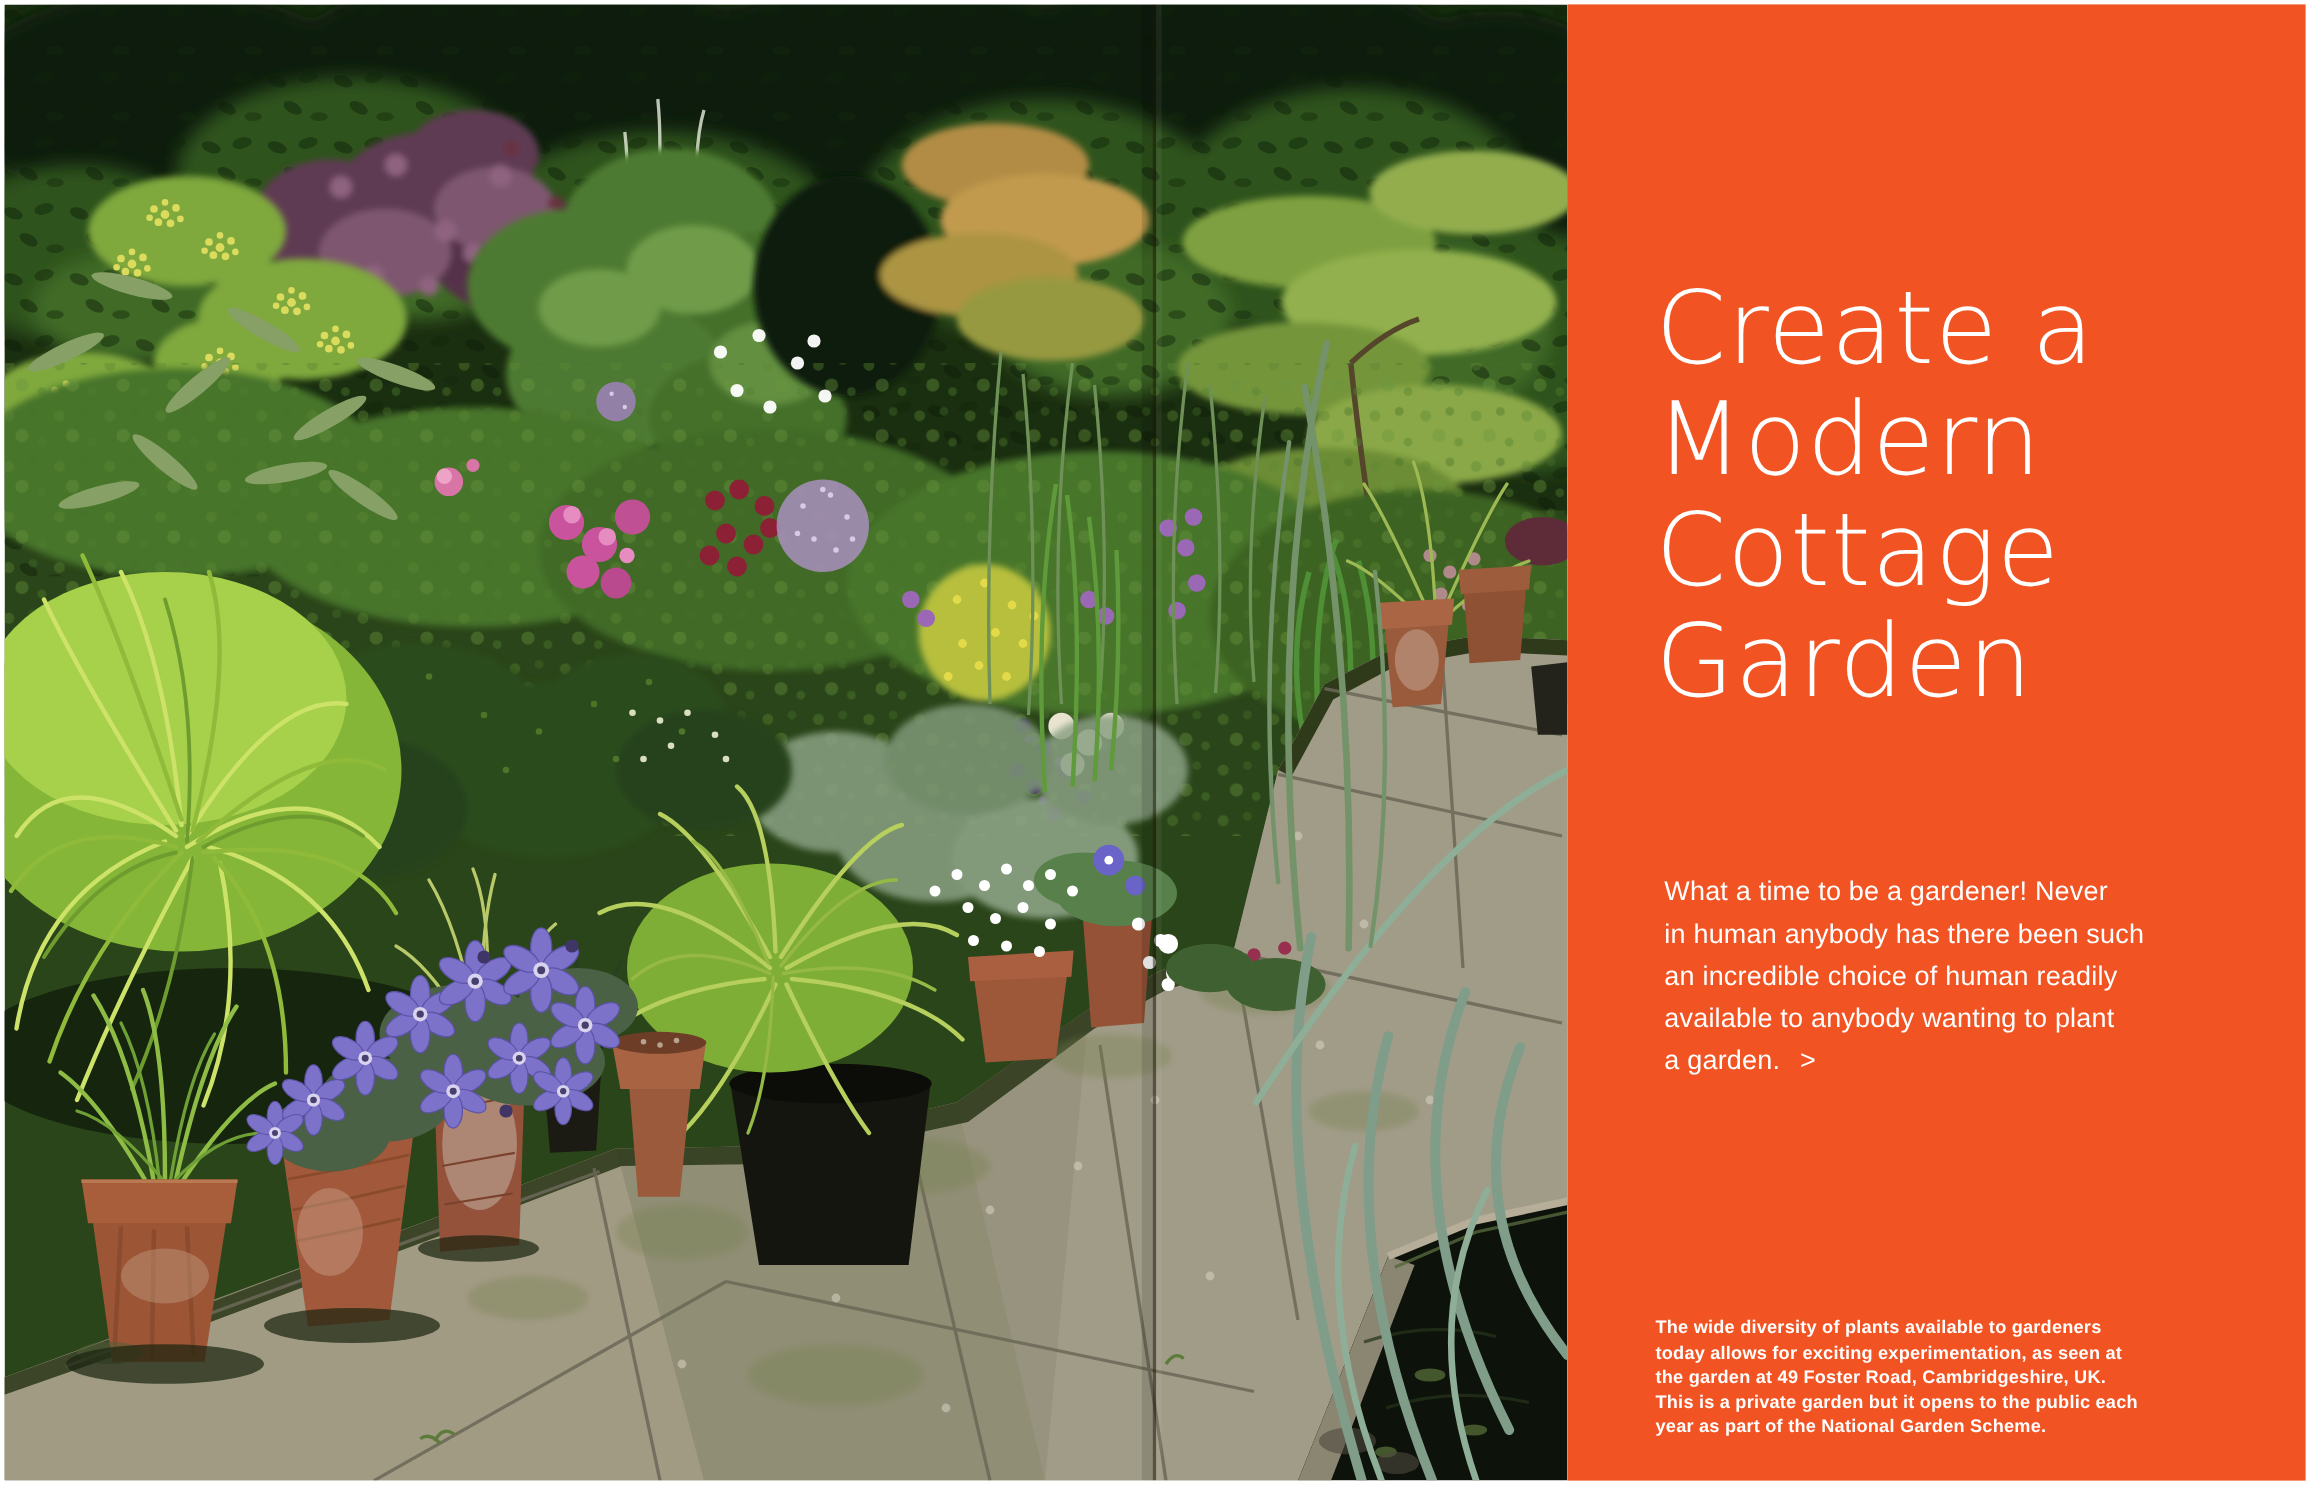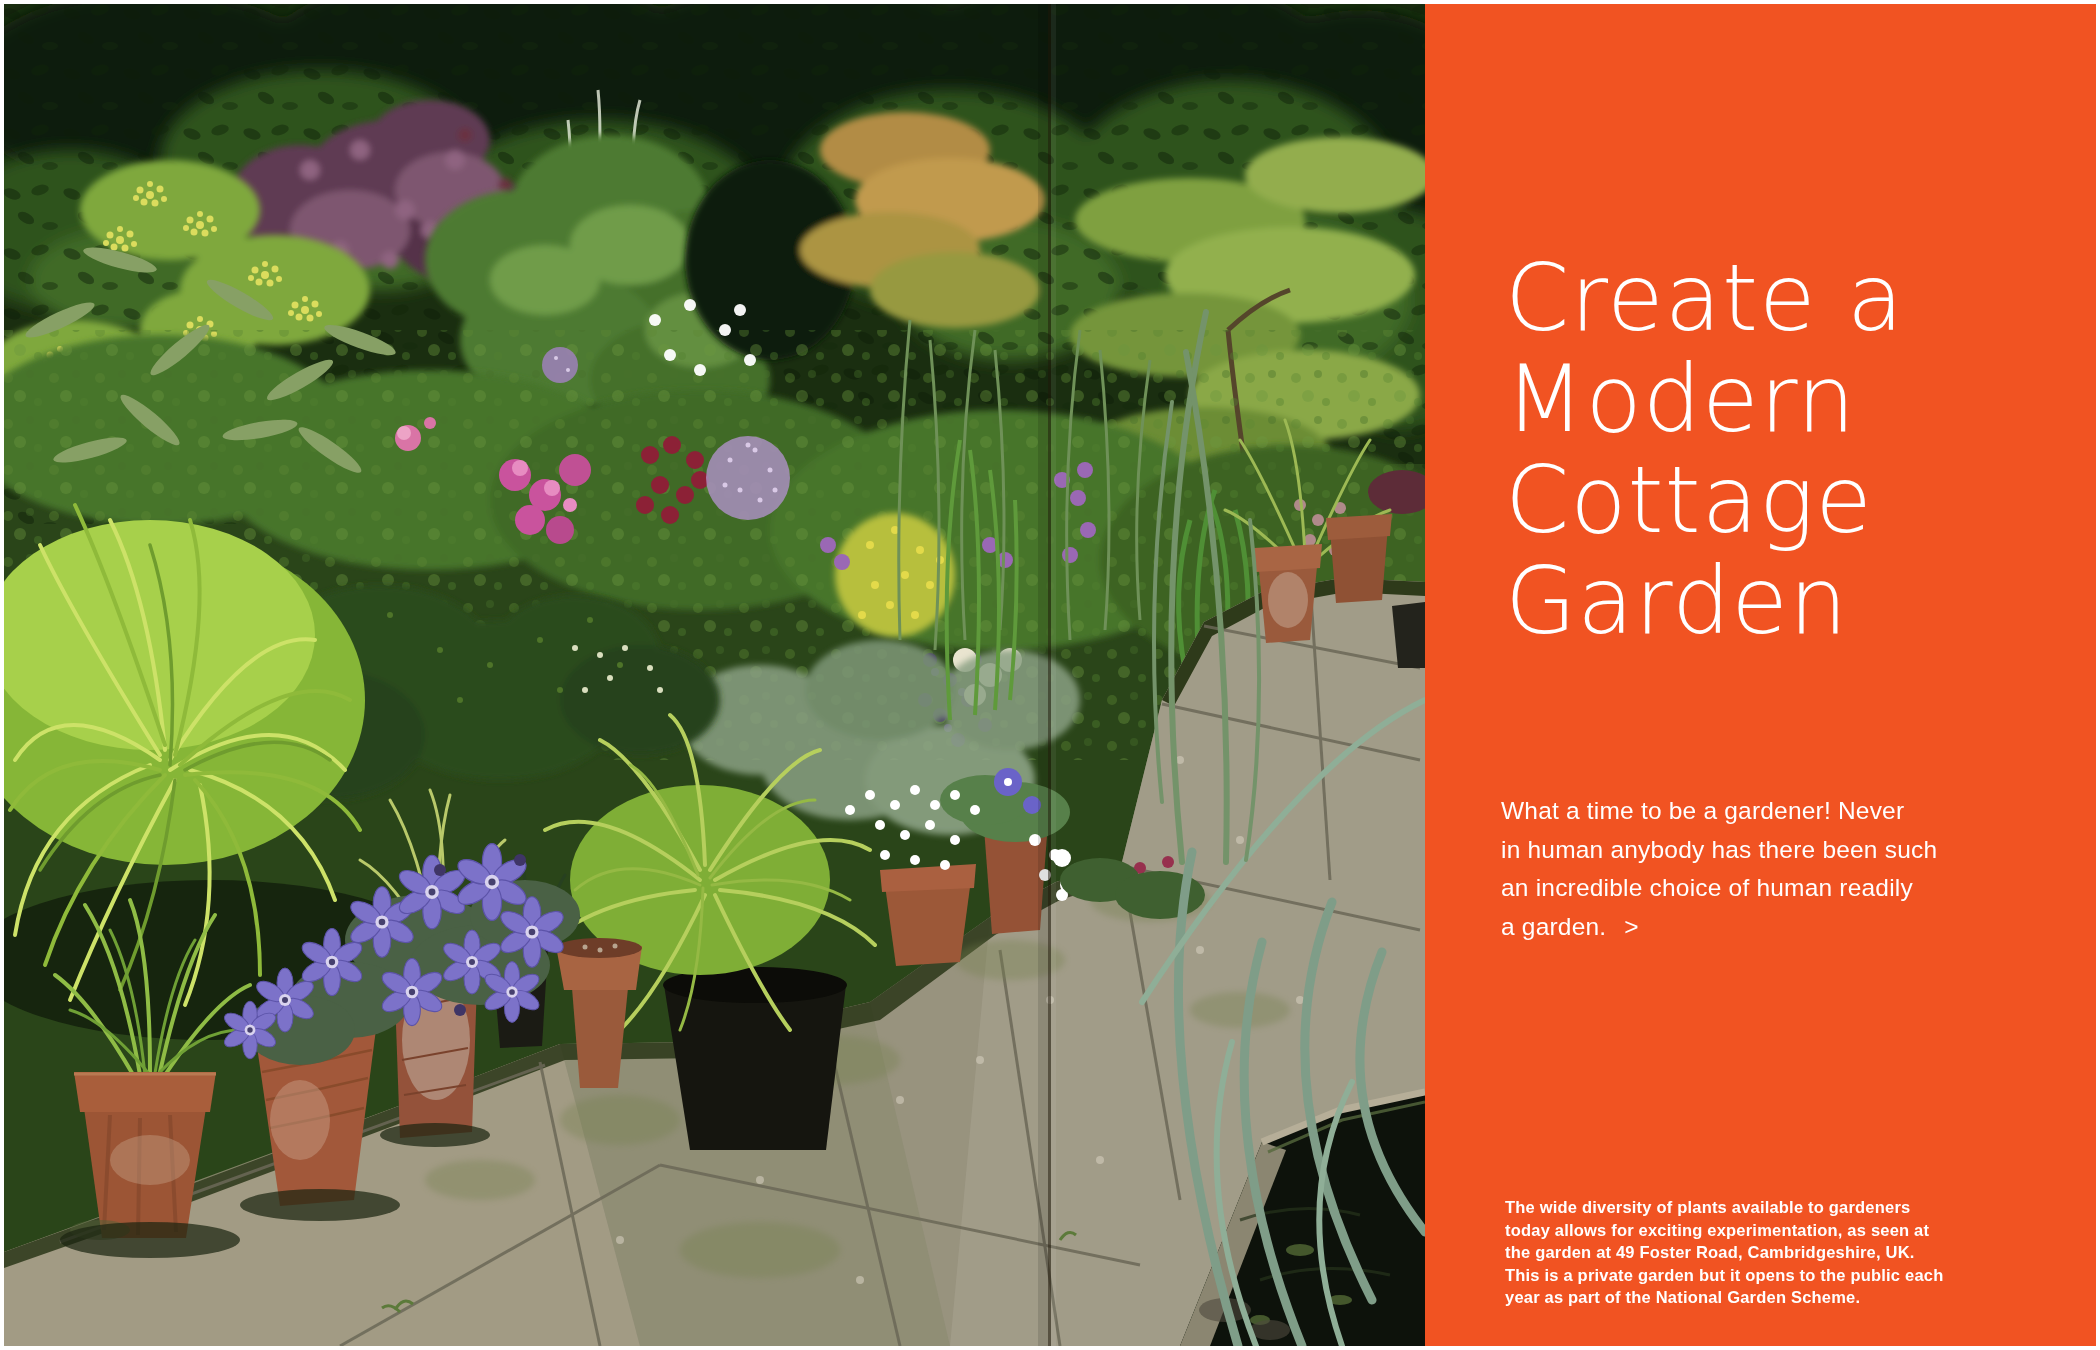"What a time to be" .intro { left: 76px -> 88px }
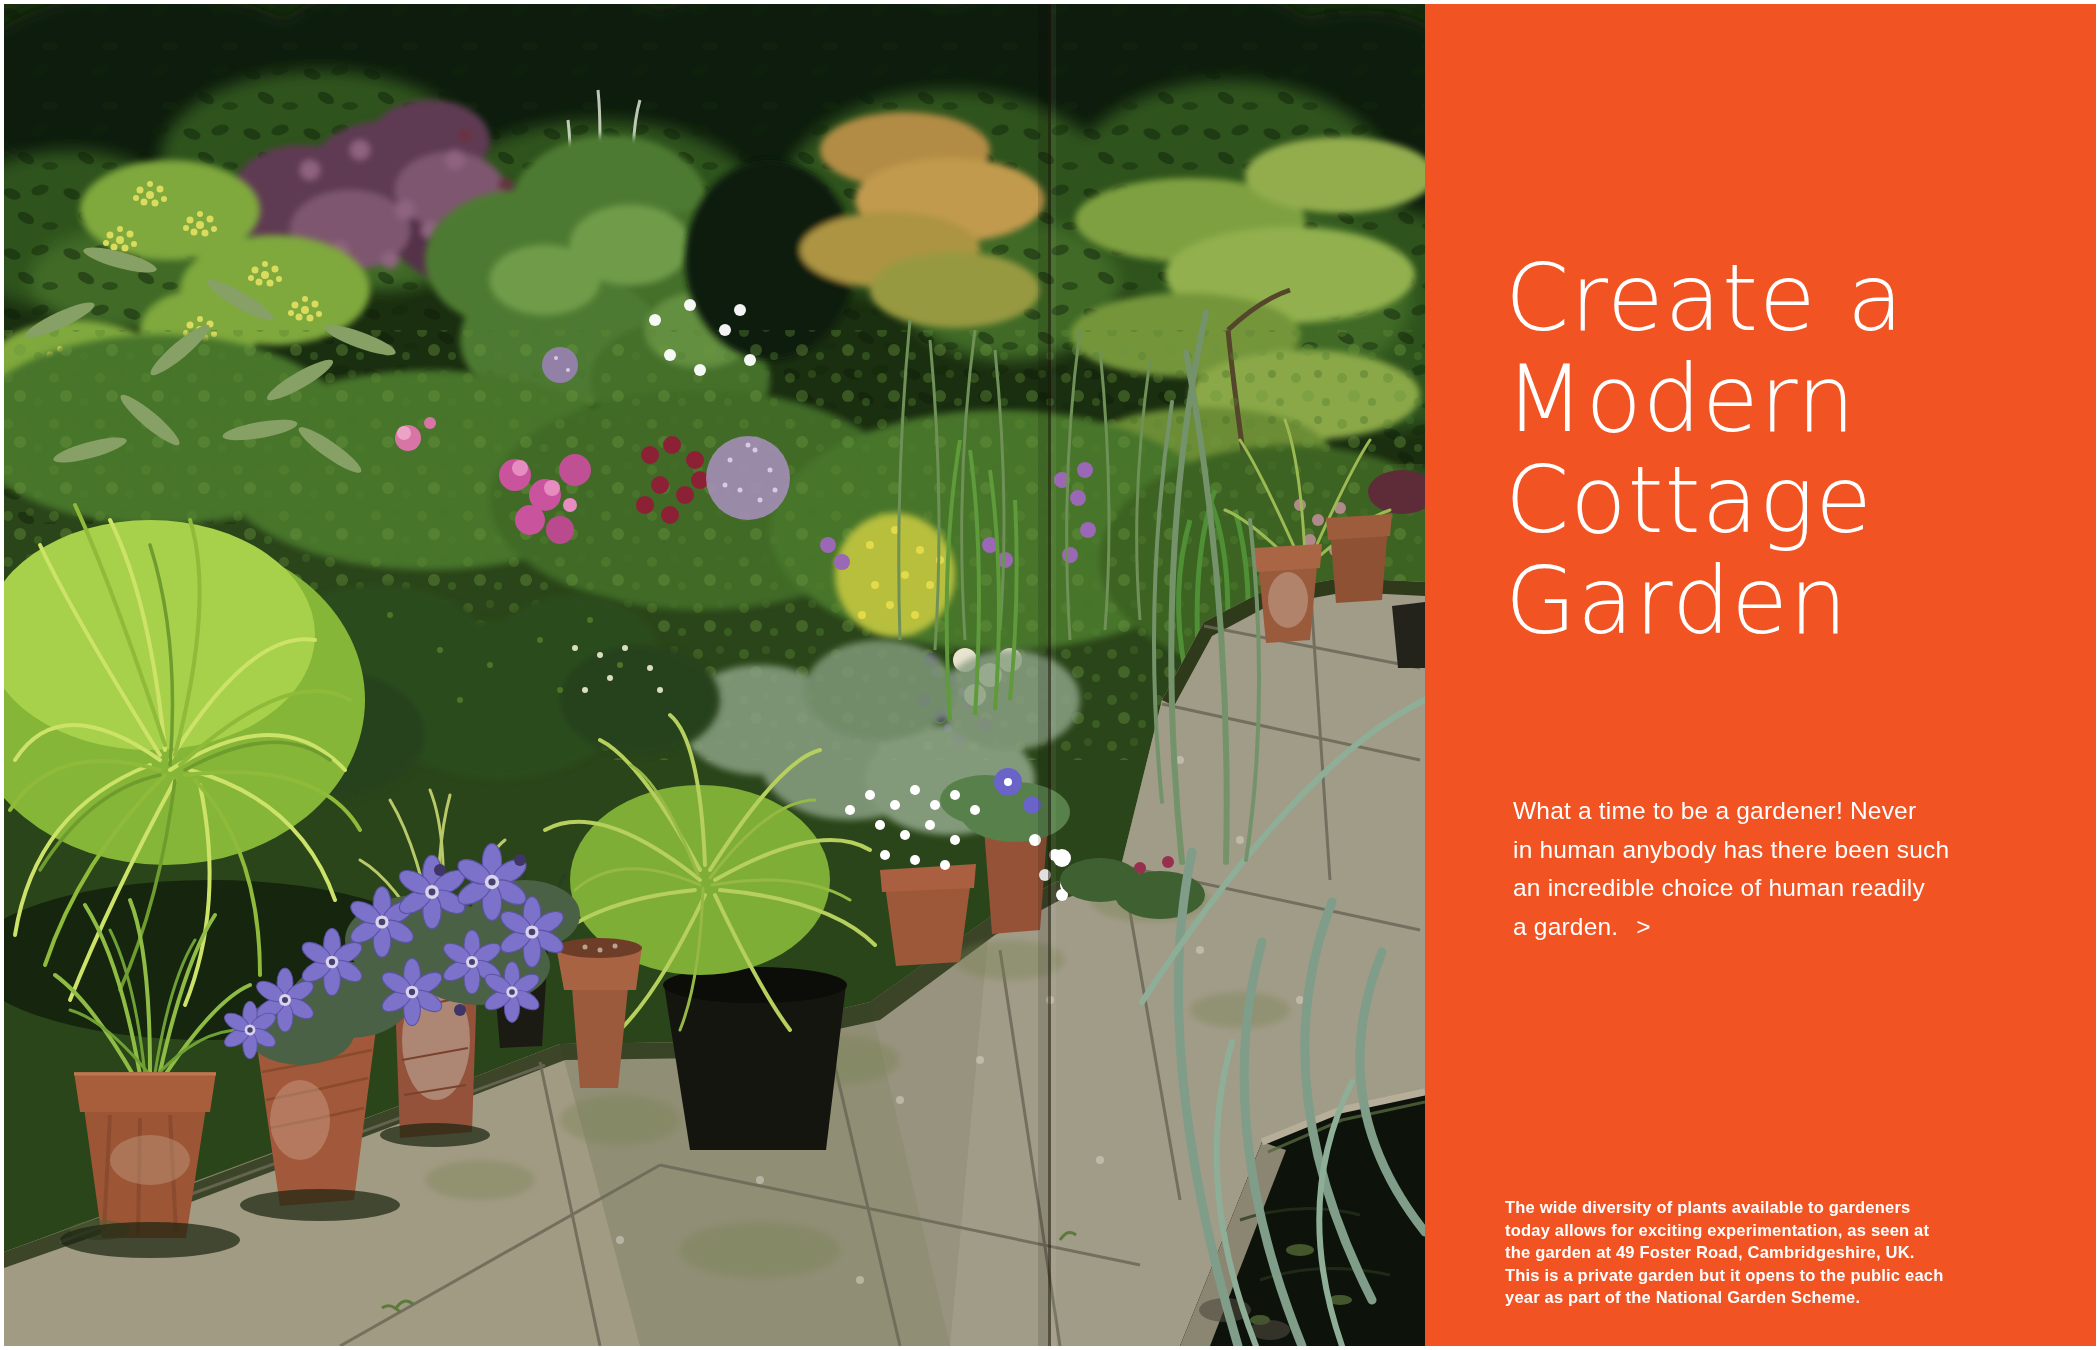"available to anybody wanting to" span.intro-line { html: none -> <span>available to anybody wanting to plant</span> }
